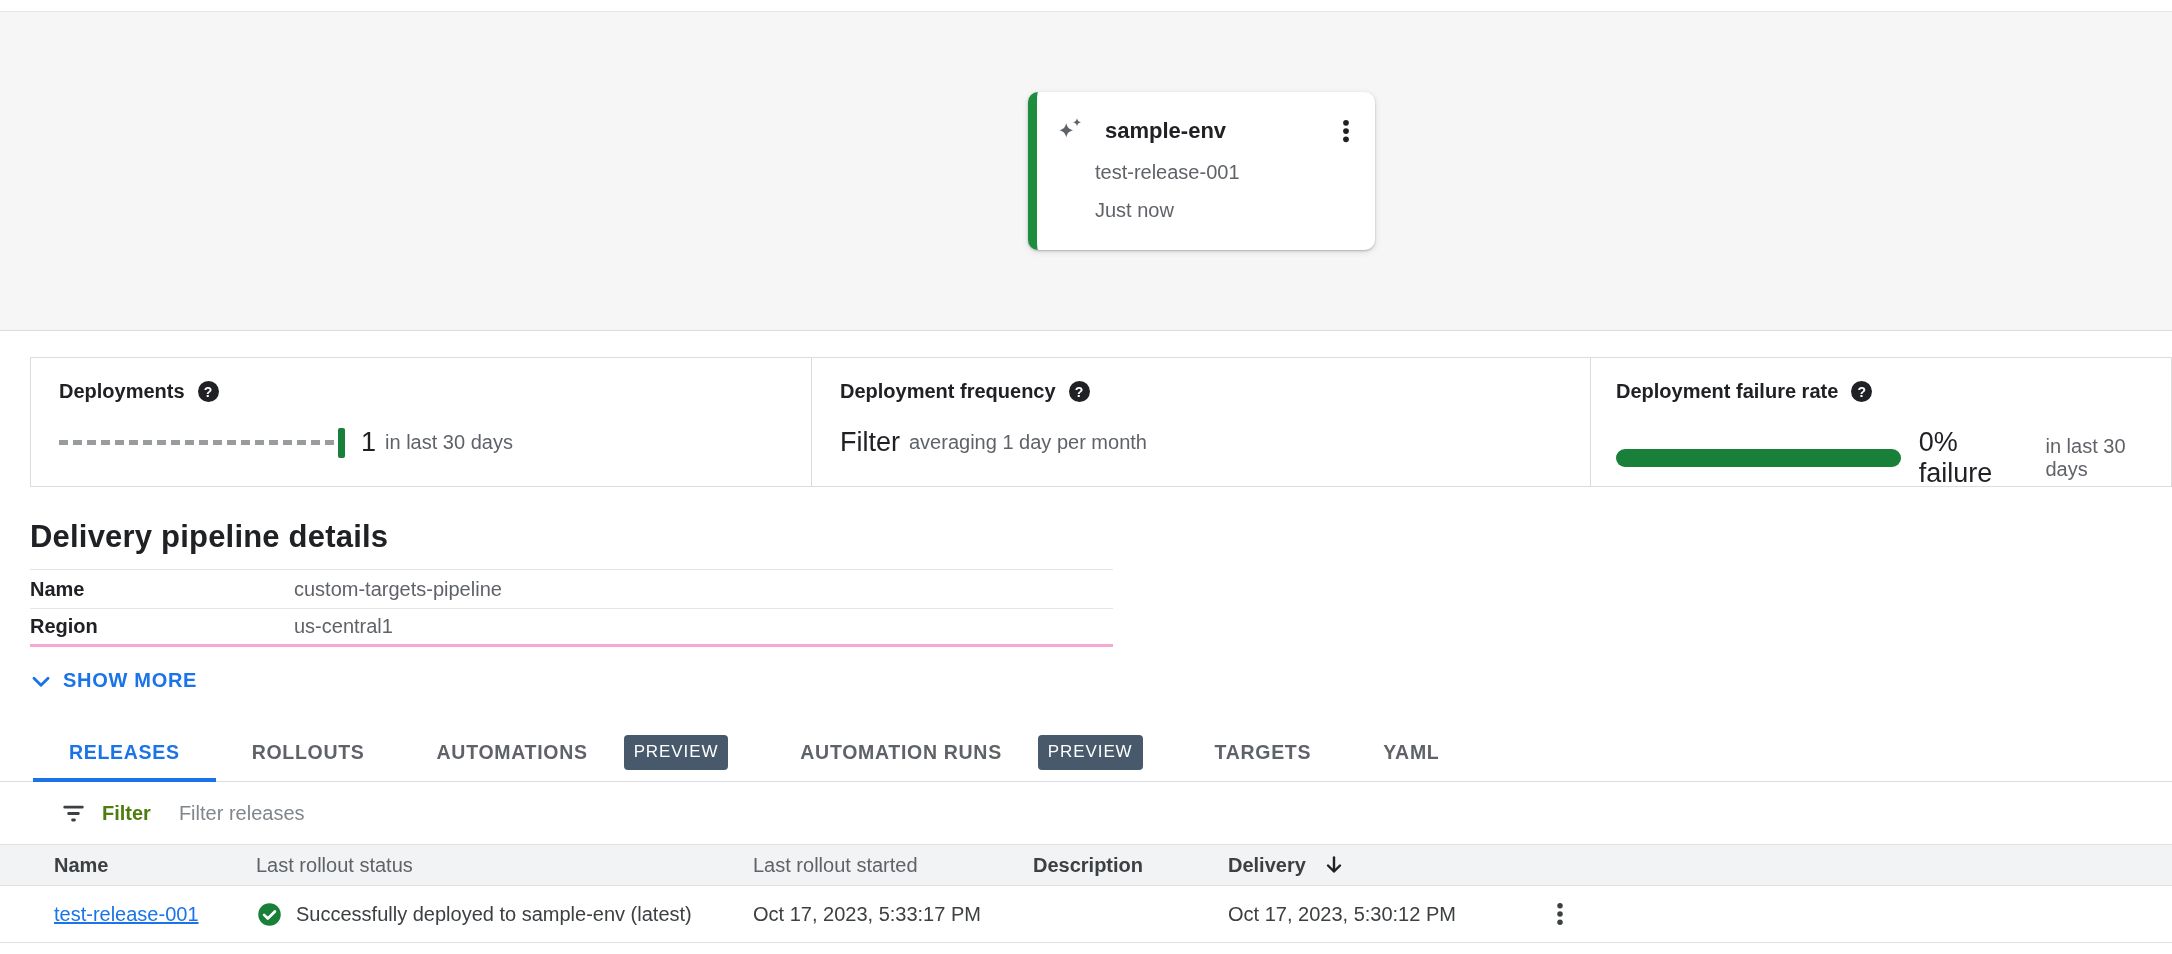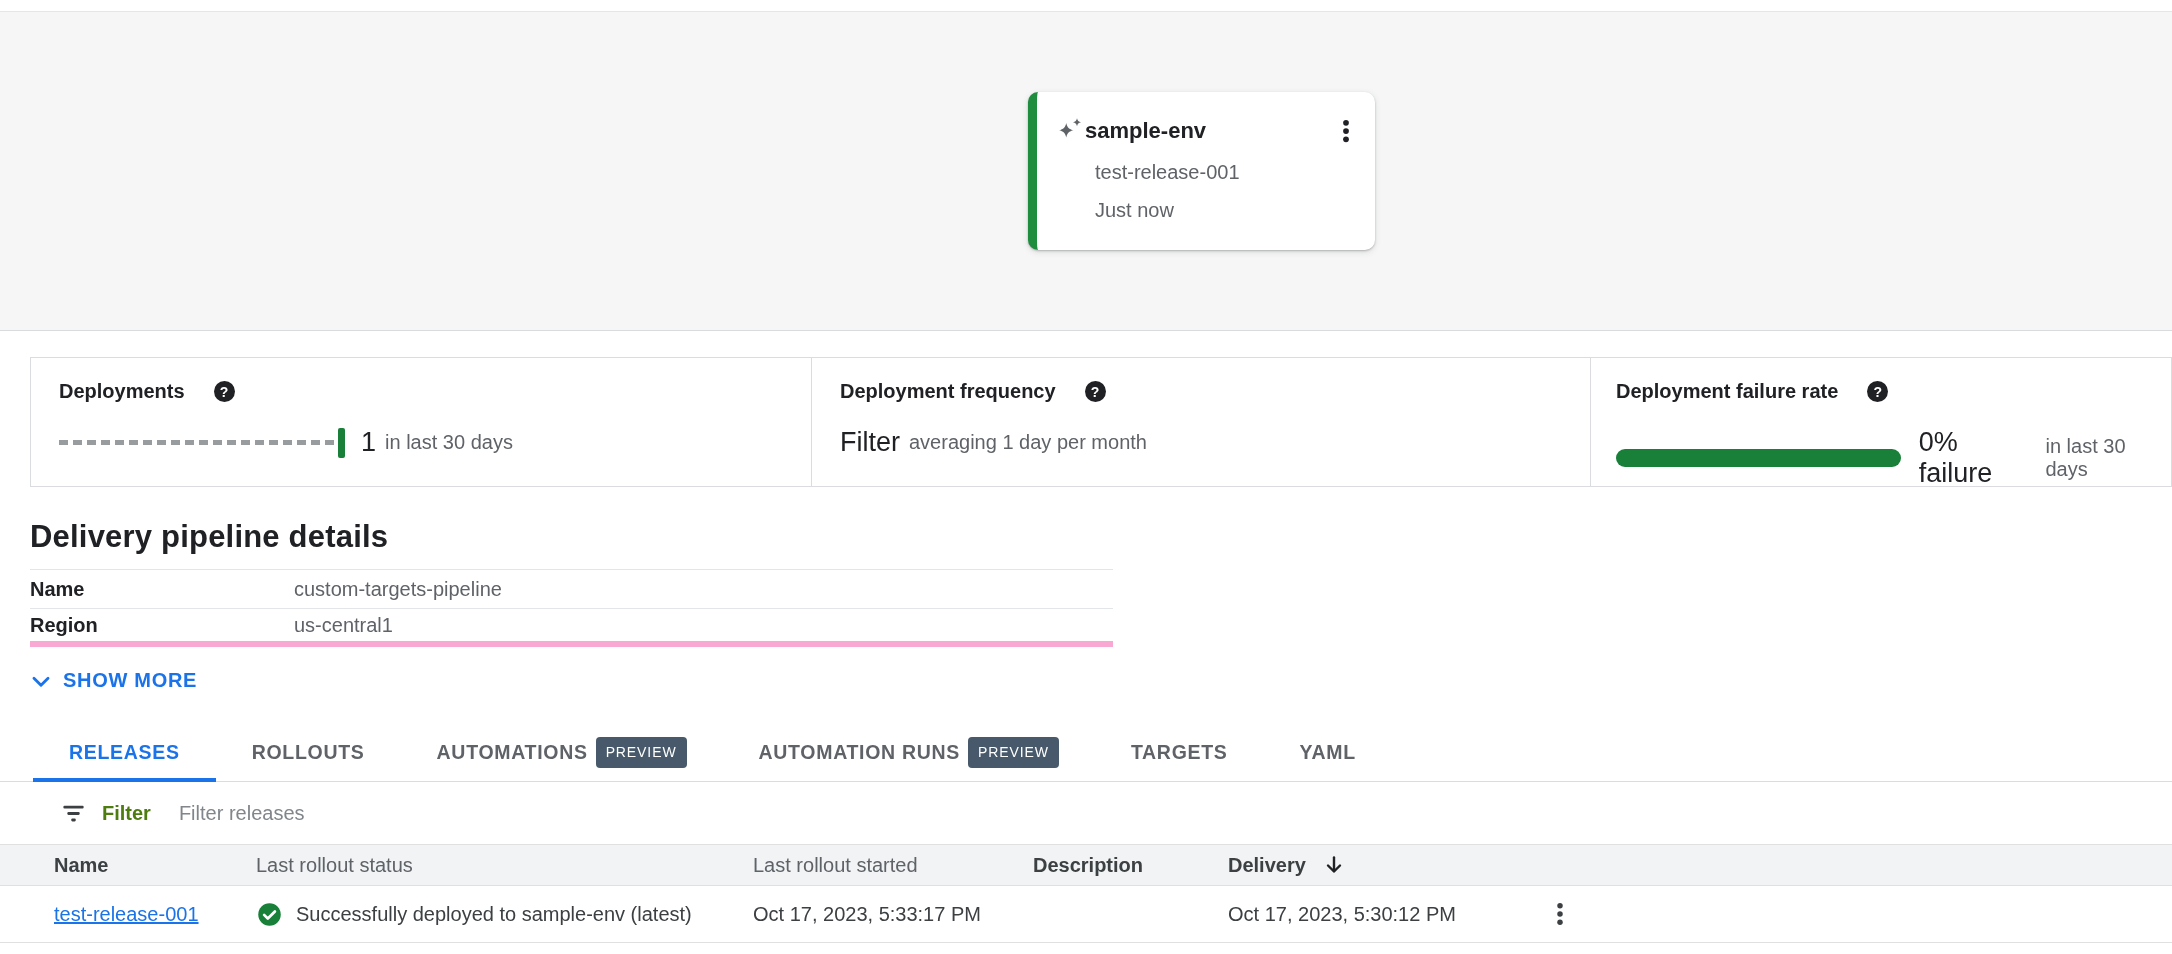"sample-env" .env-title { margin-left: 0 -> 20px }
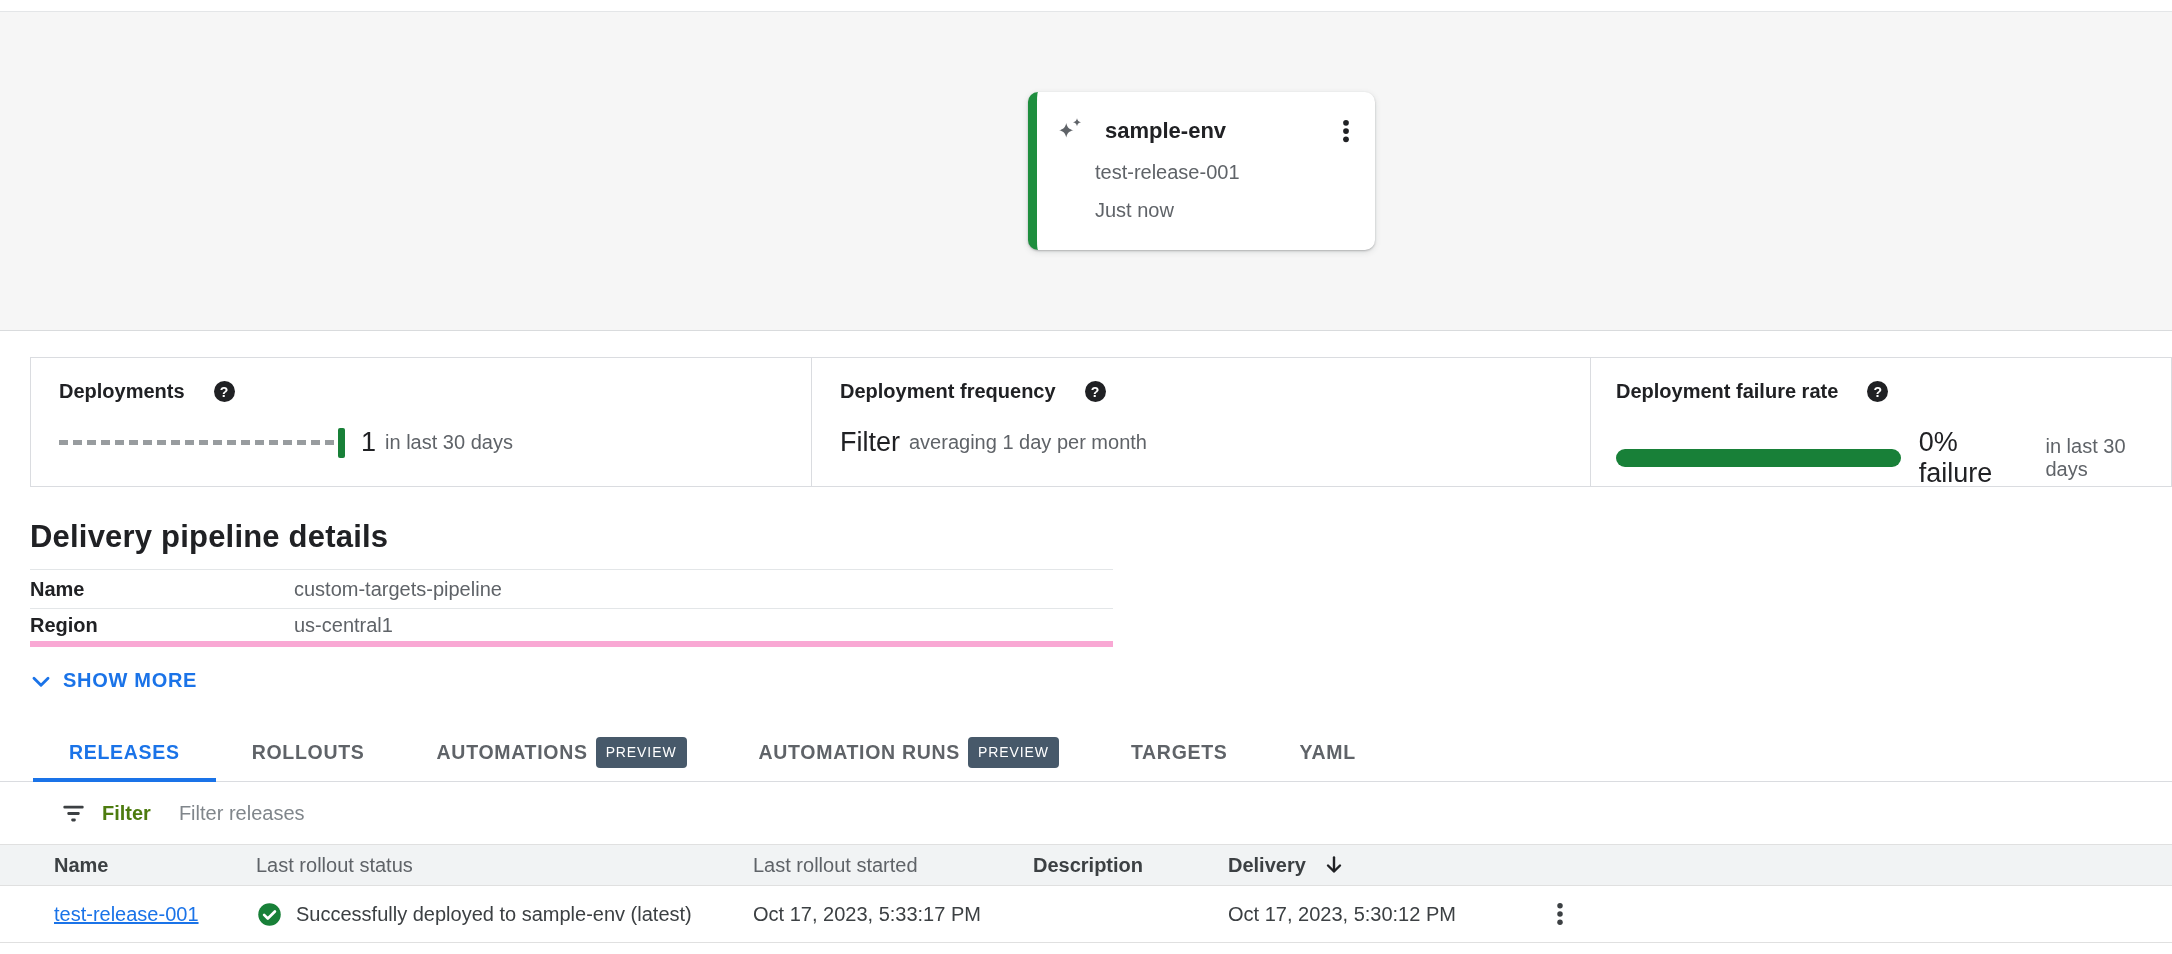"Deployments" .stat-label-row { gap: 29px -> 13px }
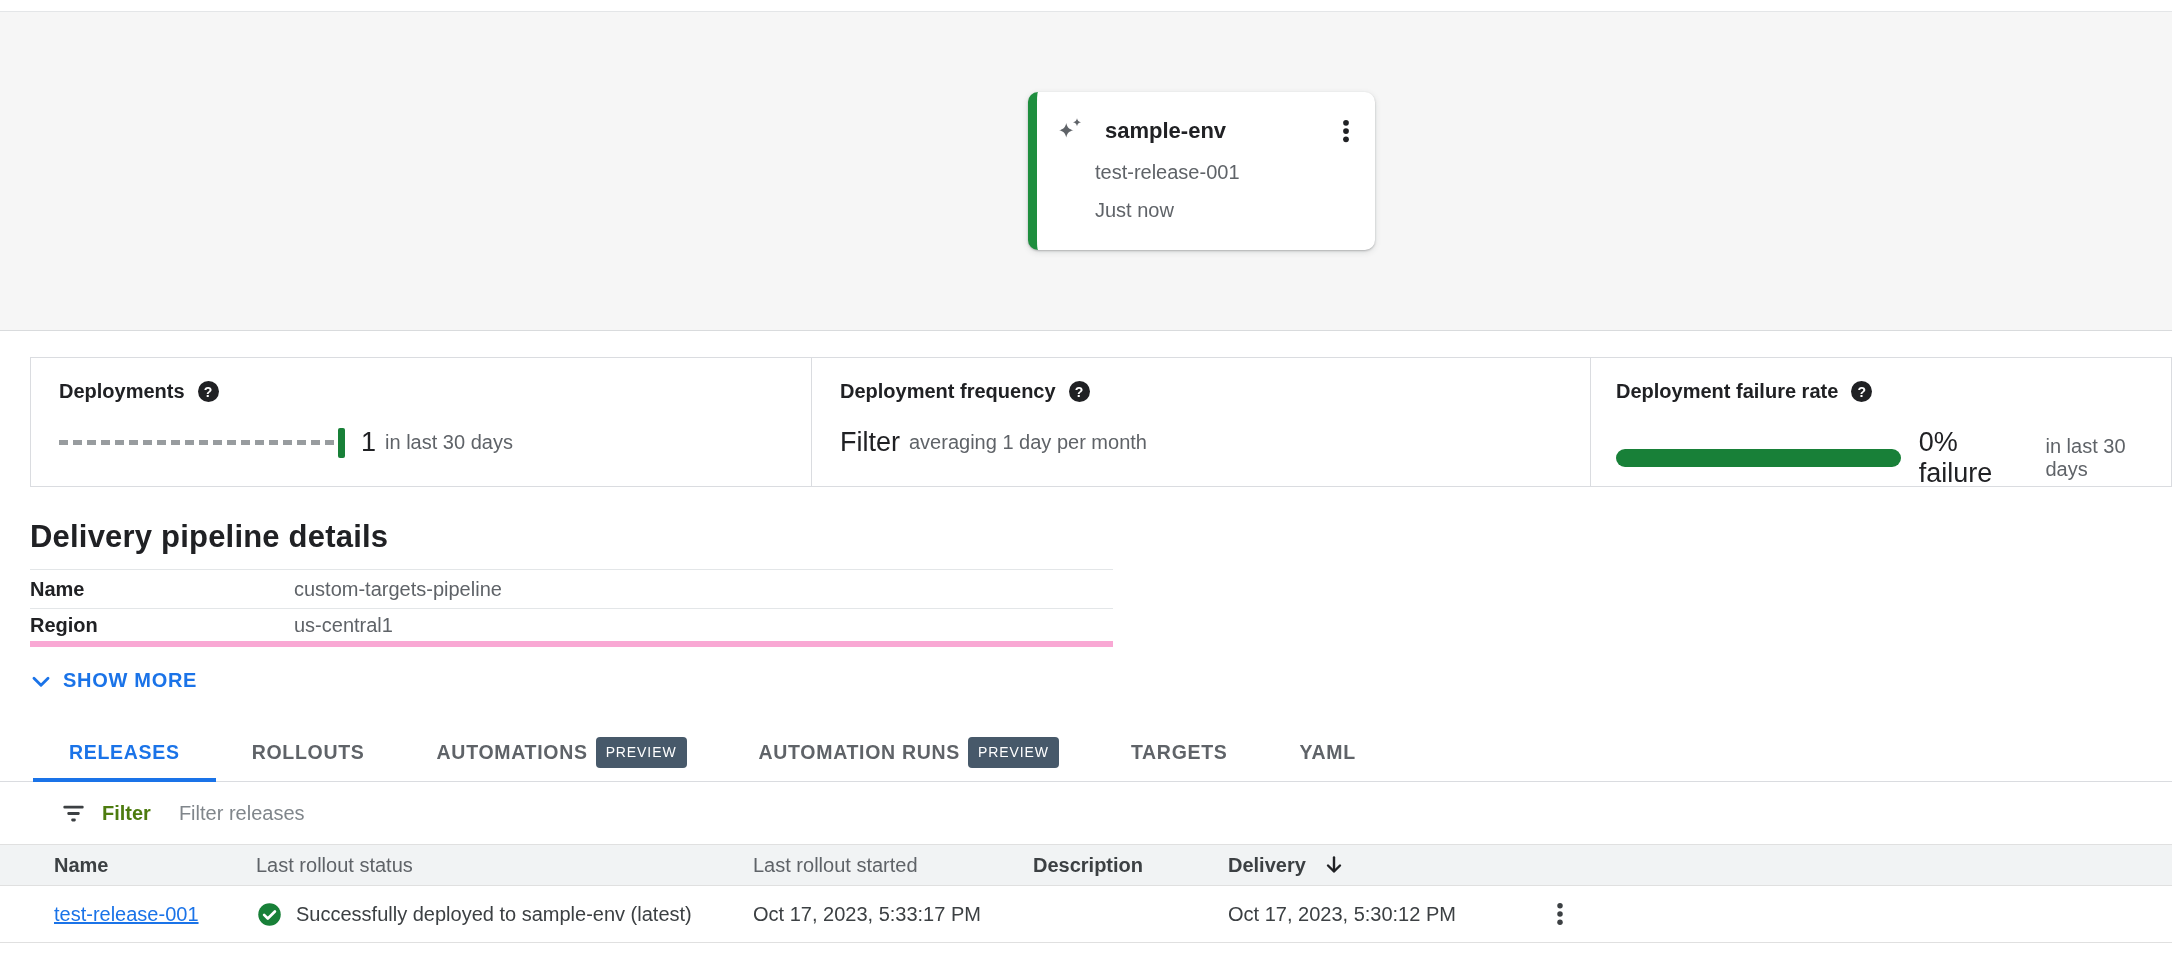"Region" .kv-row:last-child { border-bottom: 6px solid #f9a8d4 -> 3px solid #f9a8d4 }
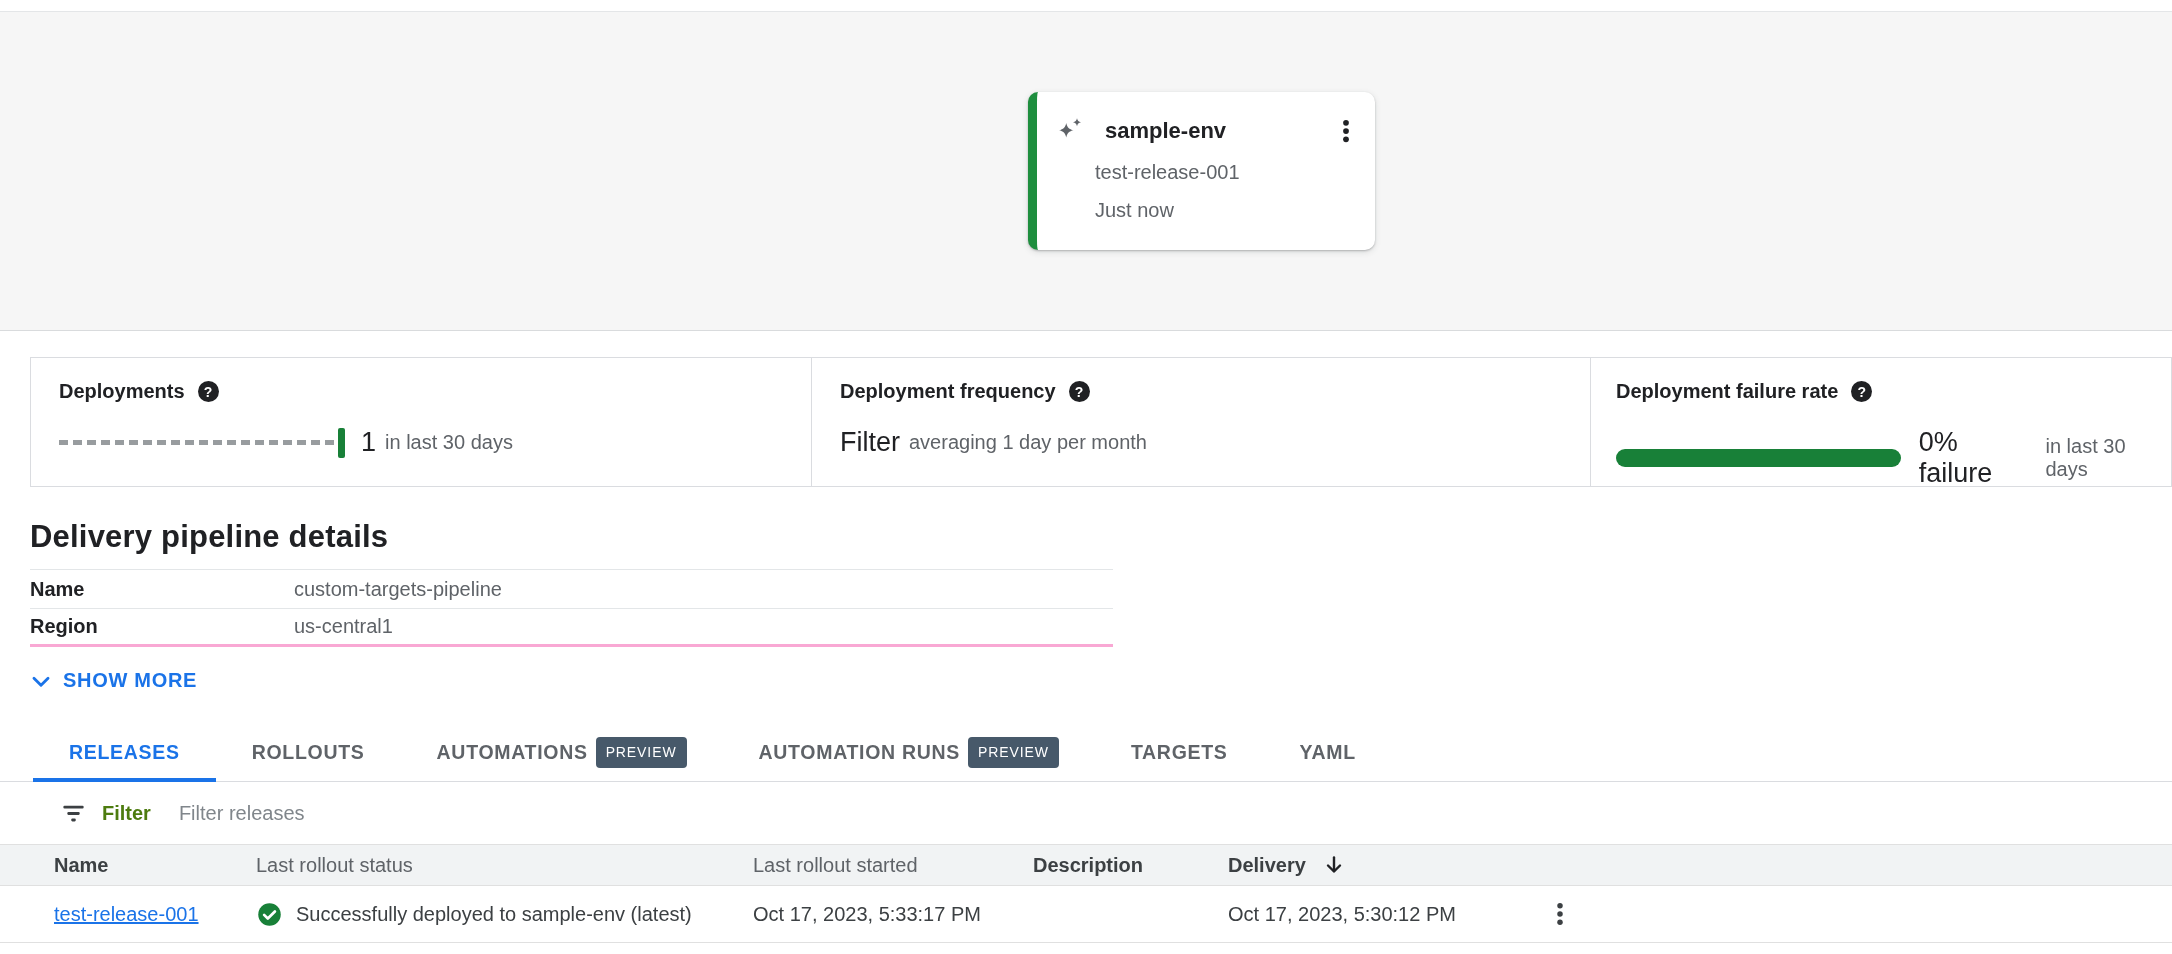"PREVIEW" .tab-badge { font-size: 14px -> 17px; margin-left: 8px -> 36px }
